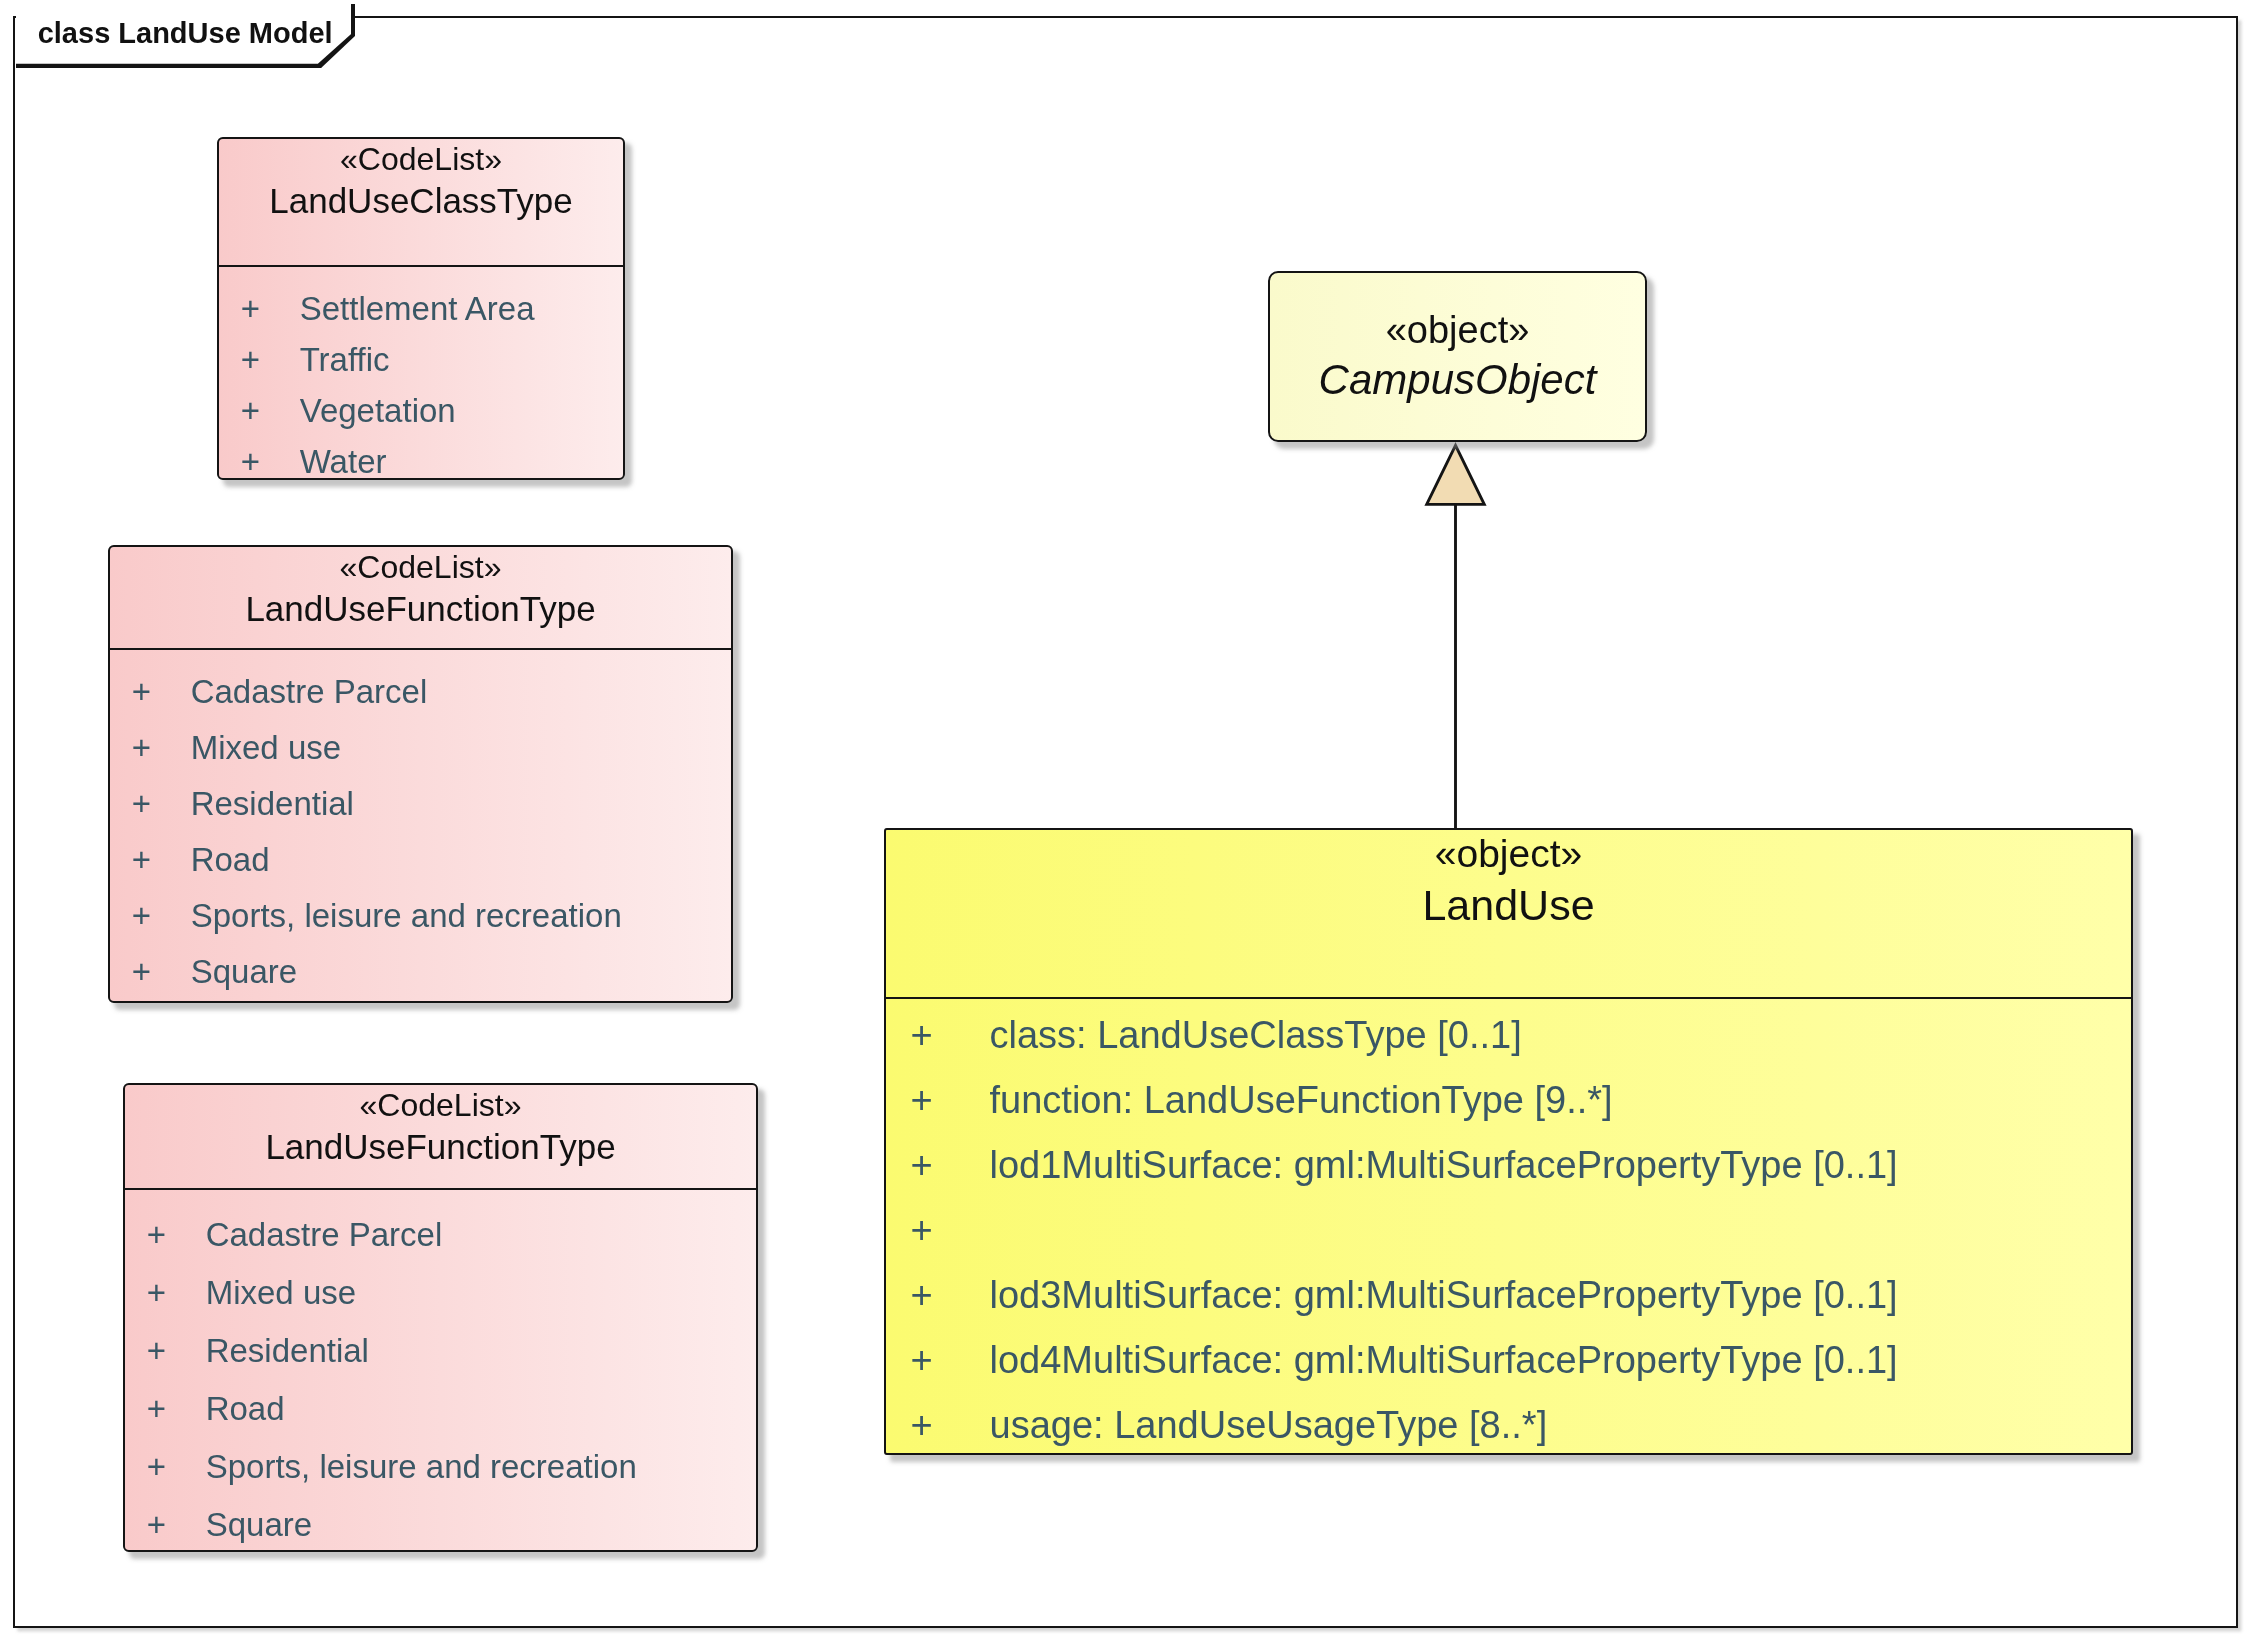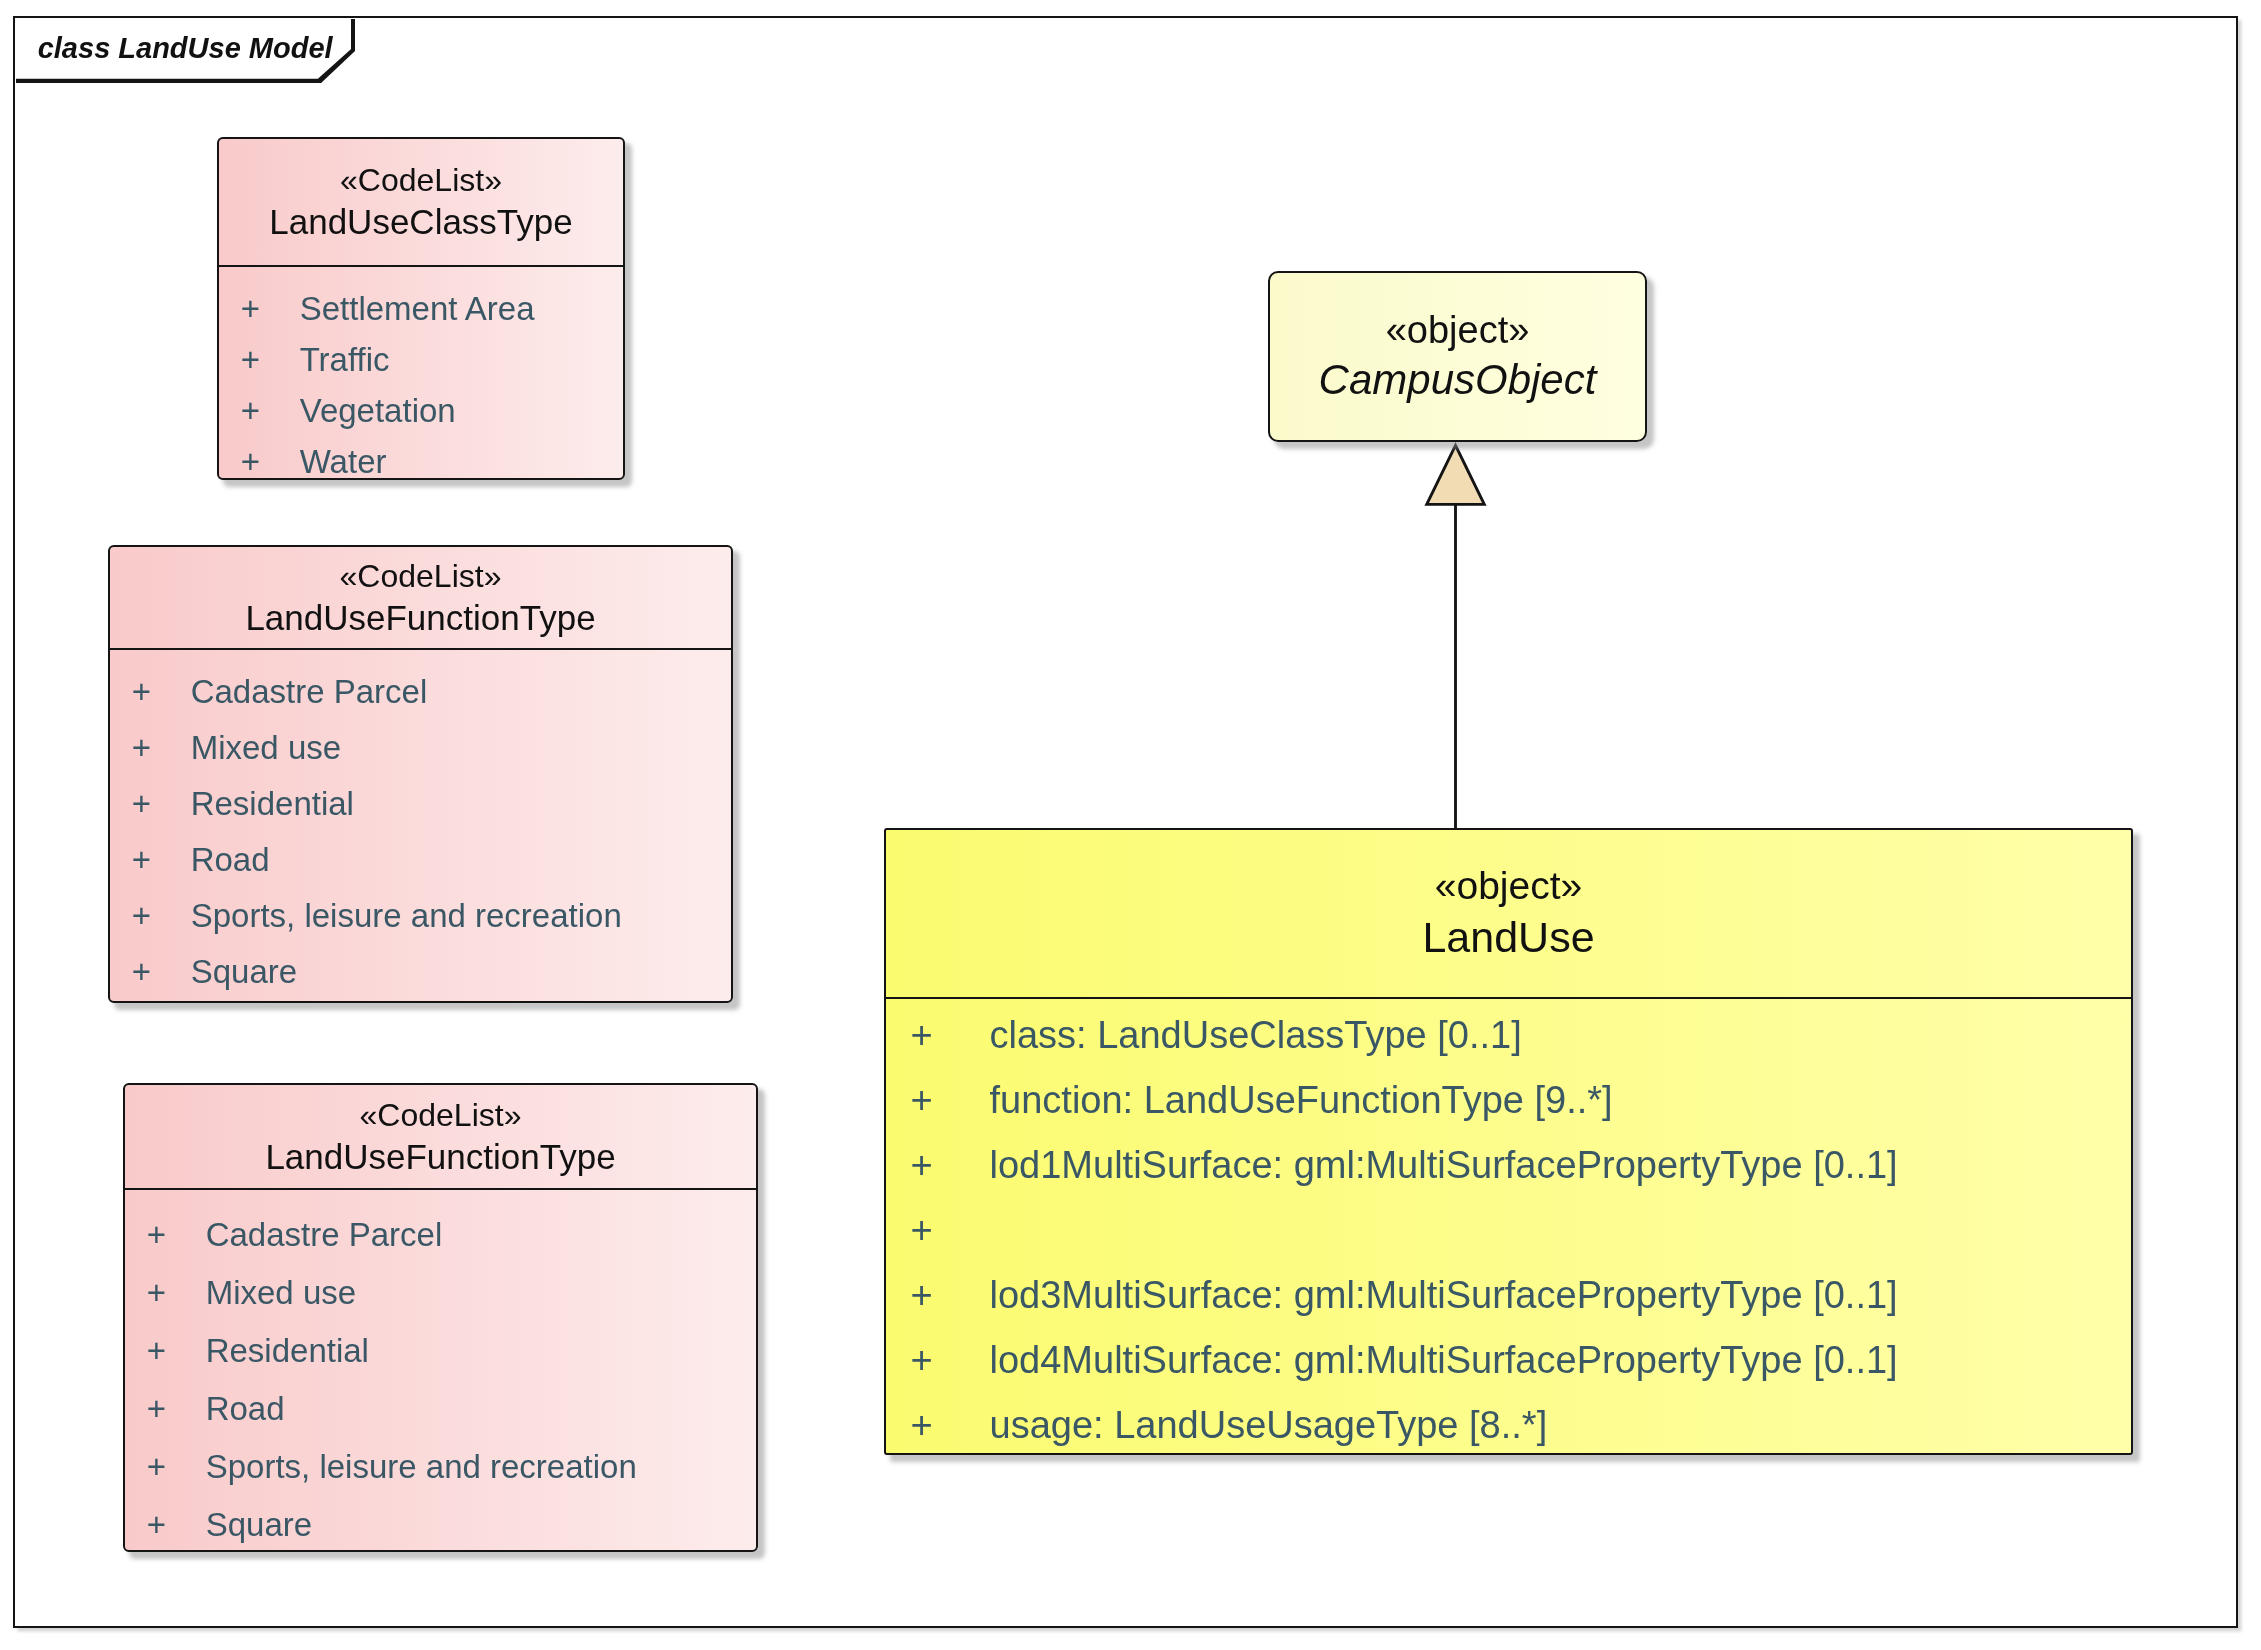"class LandUse Model" .tab-outer { font-style: italic -> none; top: 19px -> 4px }
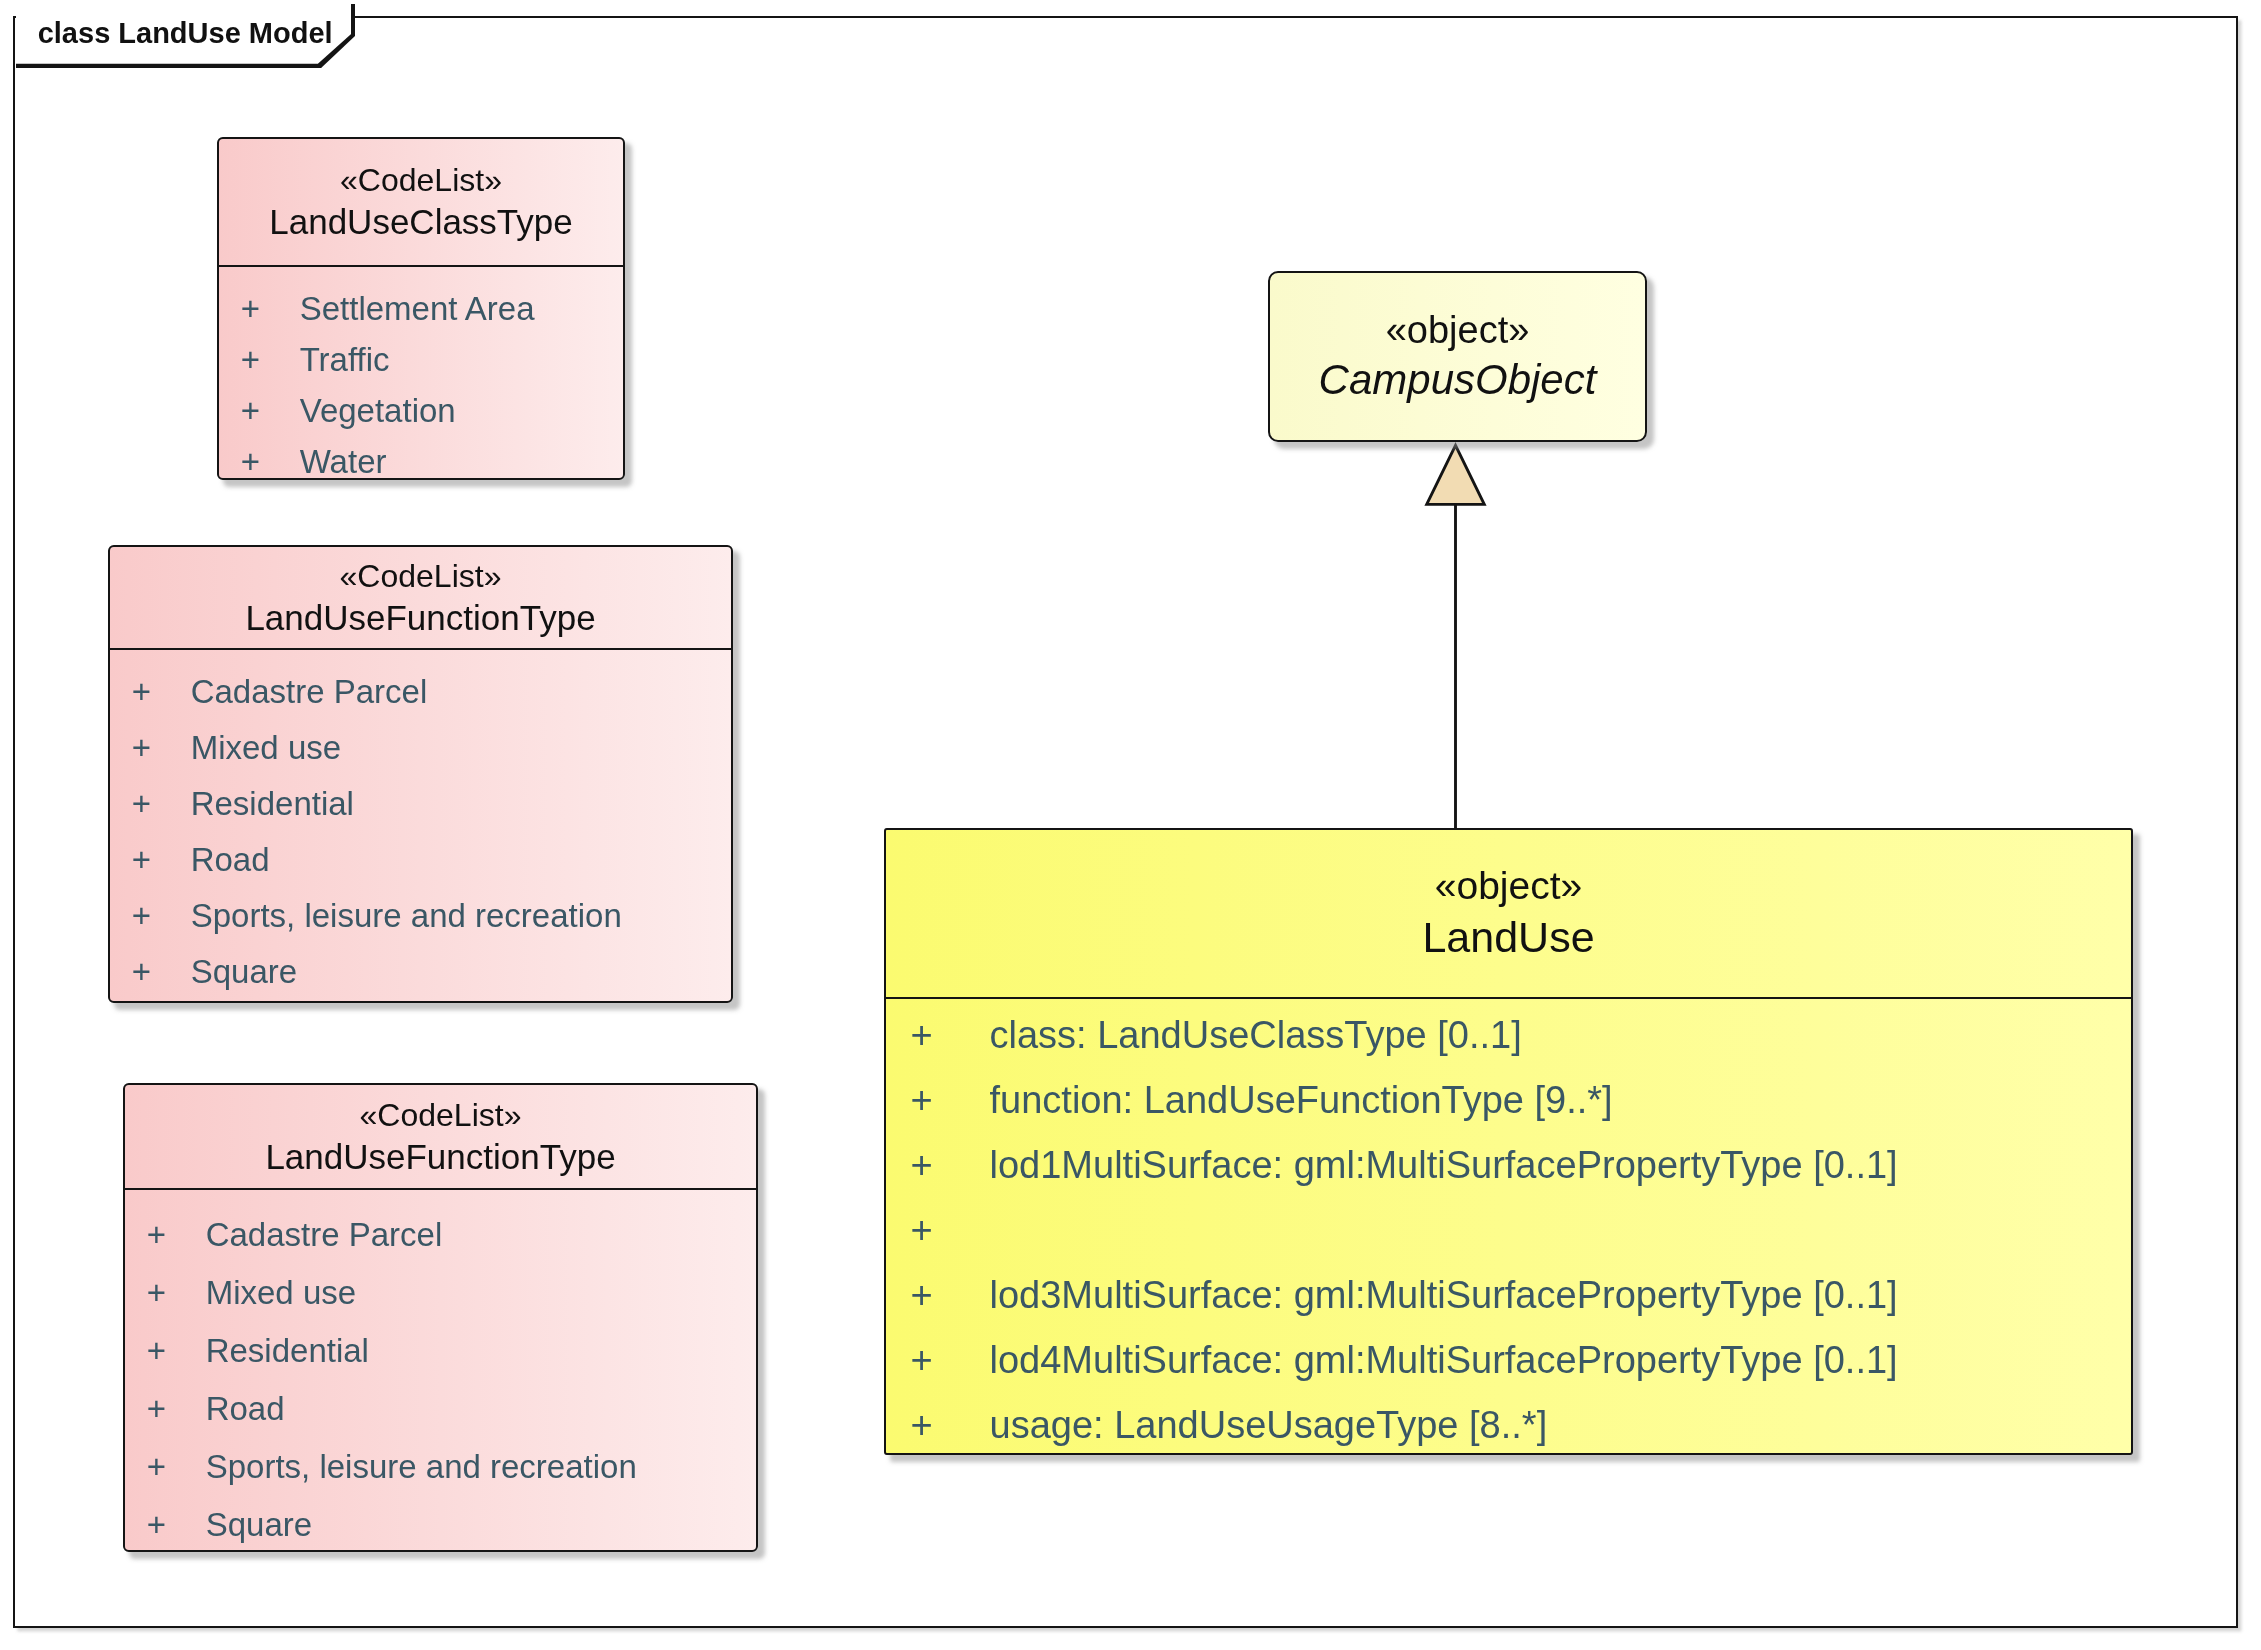"«CodeList»" .box-header { justify-content: center -> flex-start }
